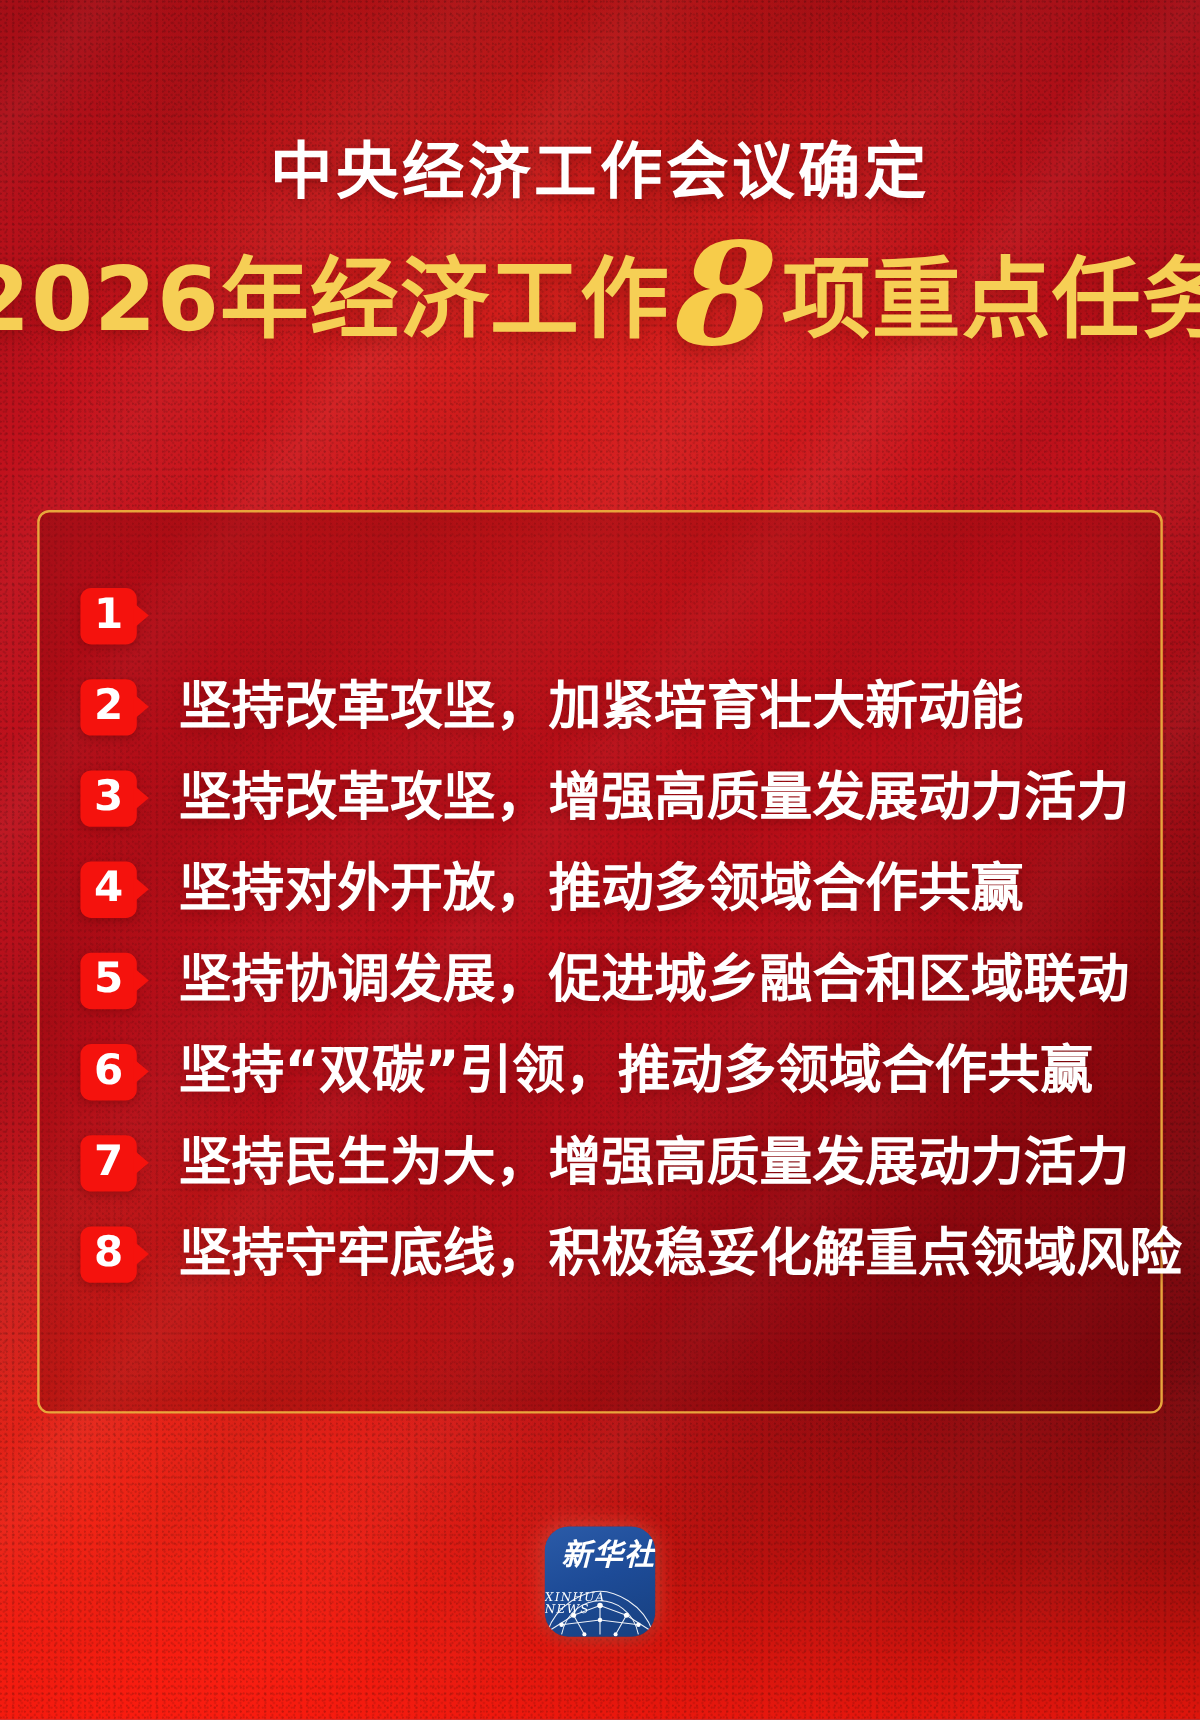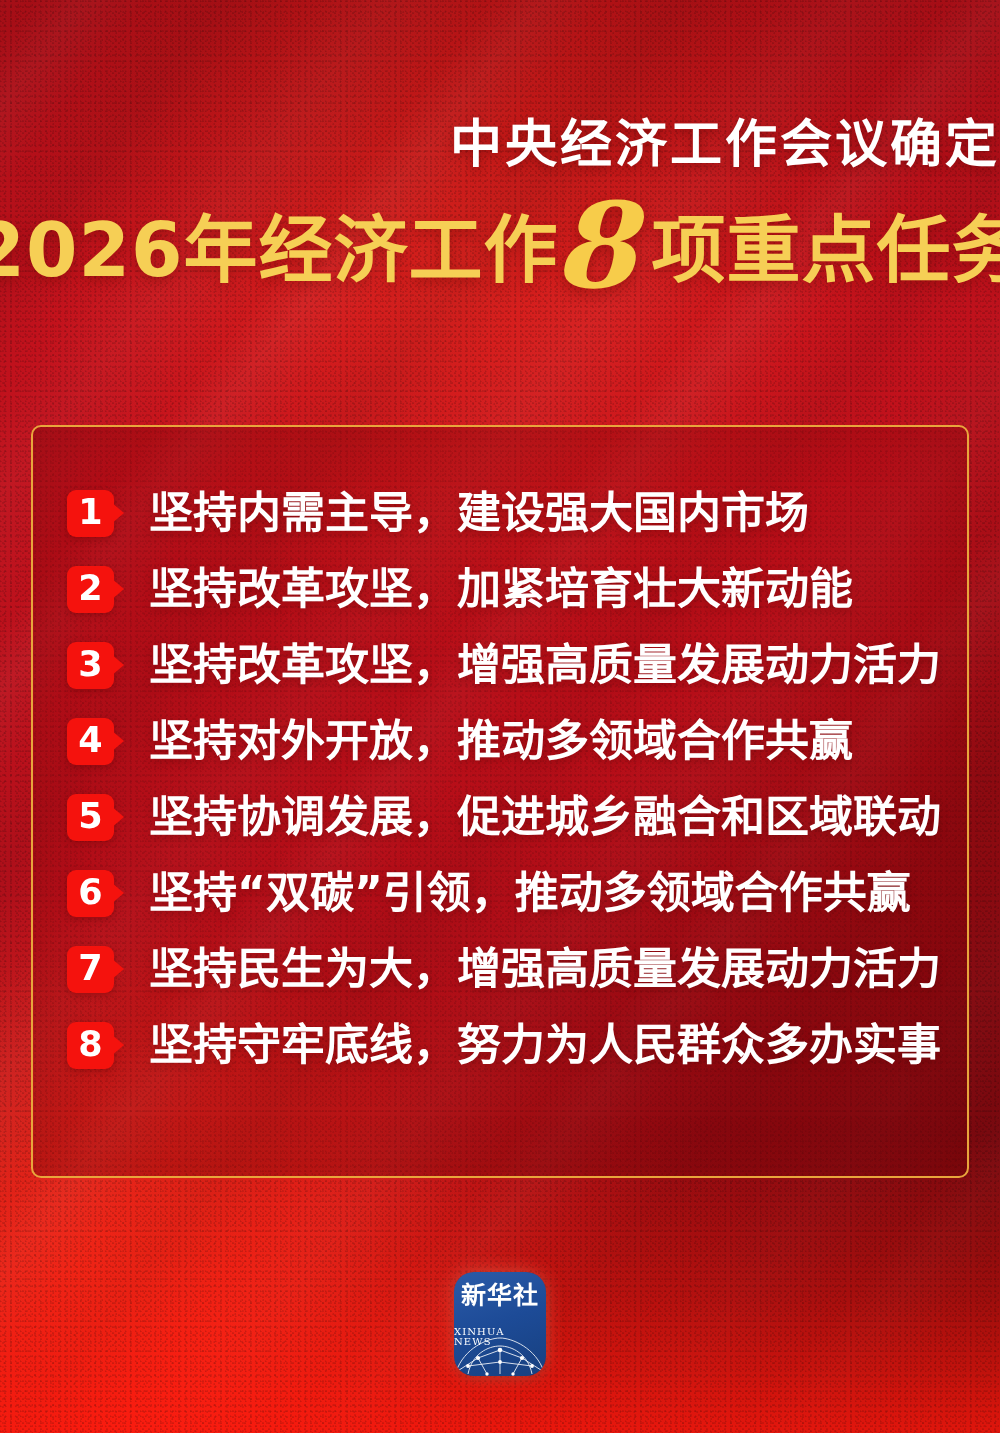"中央经济工作会议确定" .header { text-align: right -> center }
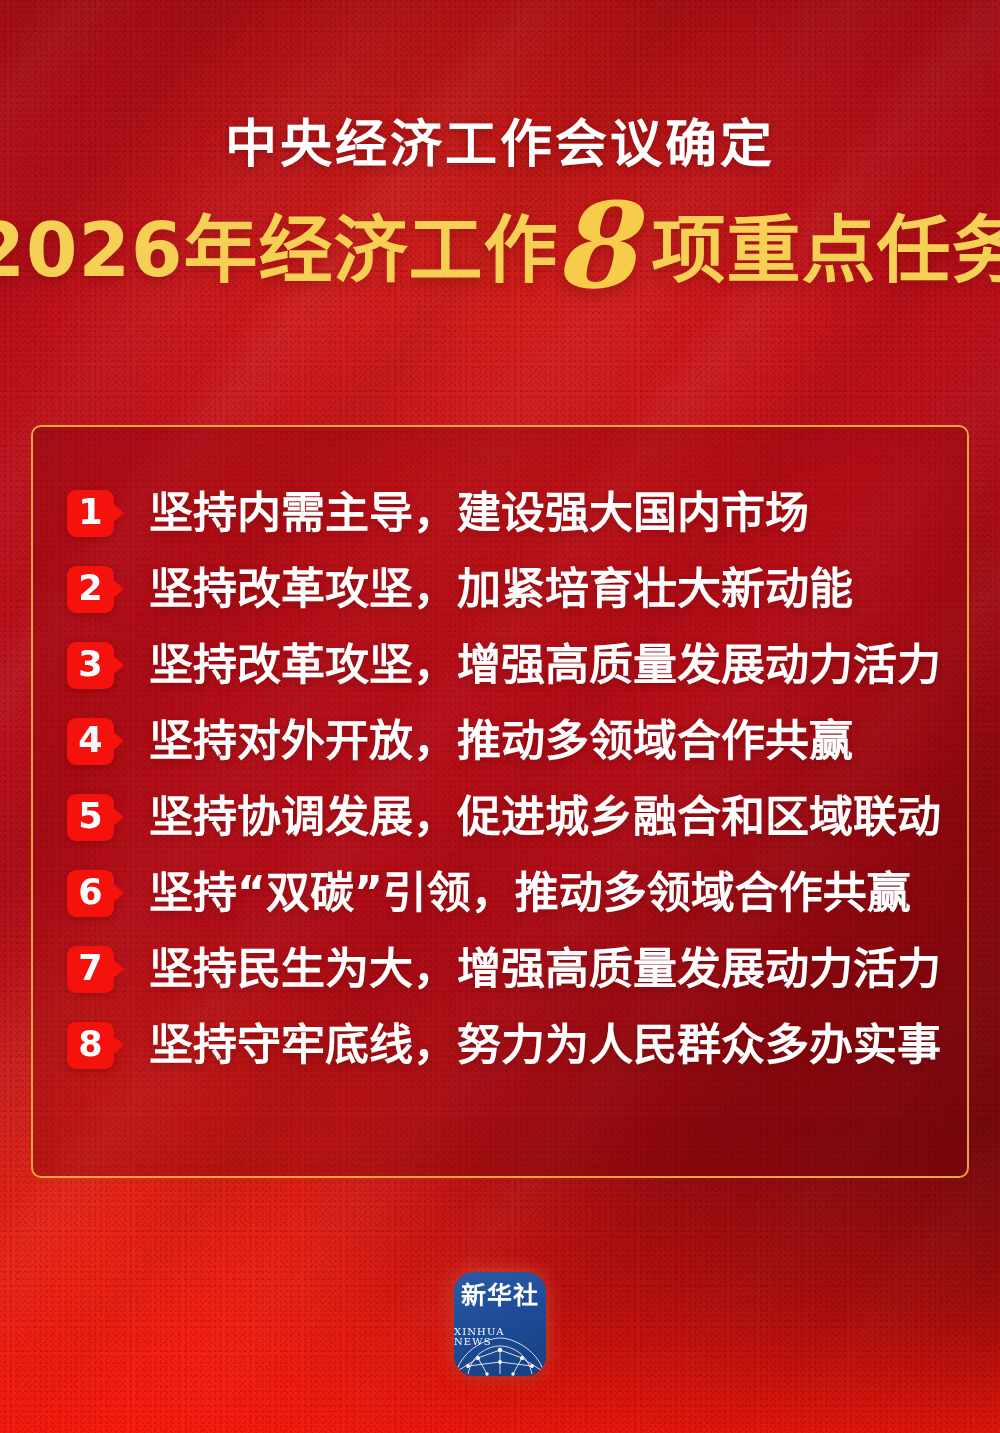"坚持内需主导，建设强大国内市场" div.row-text { html: <div>坚持内需主导，建设强大国内市场</div> -> none }
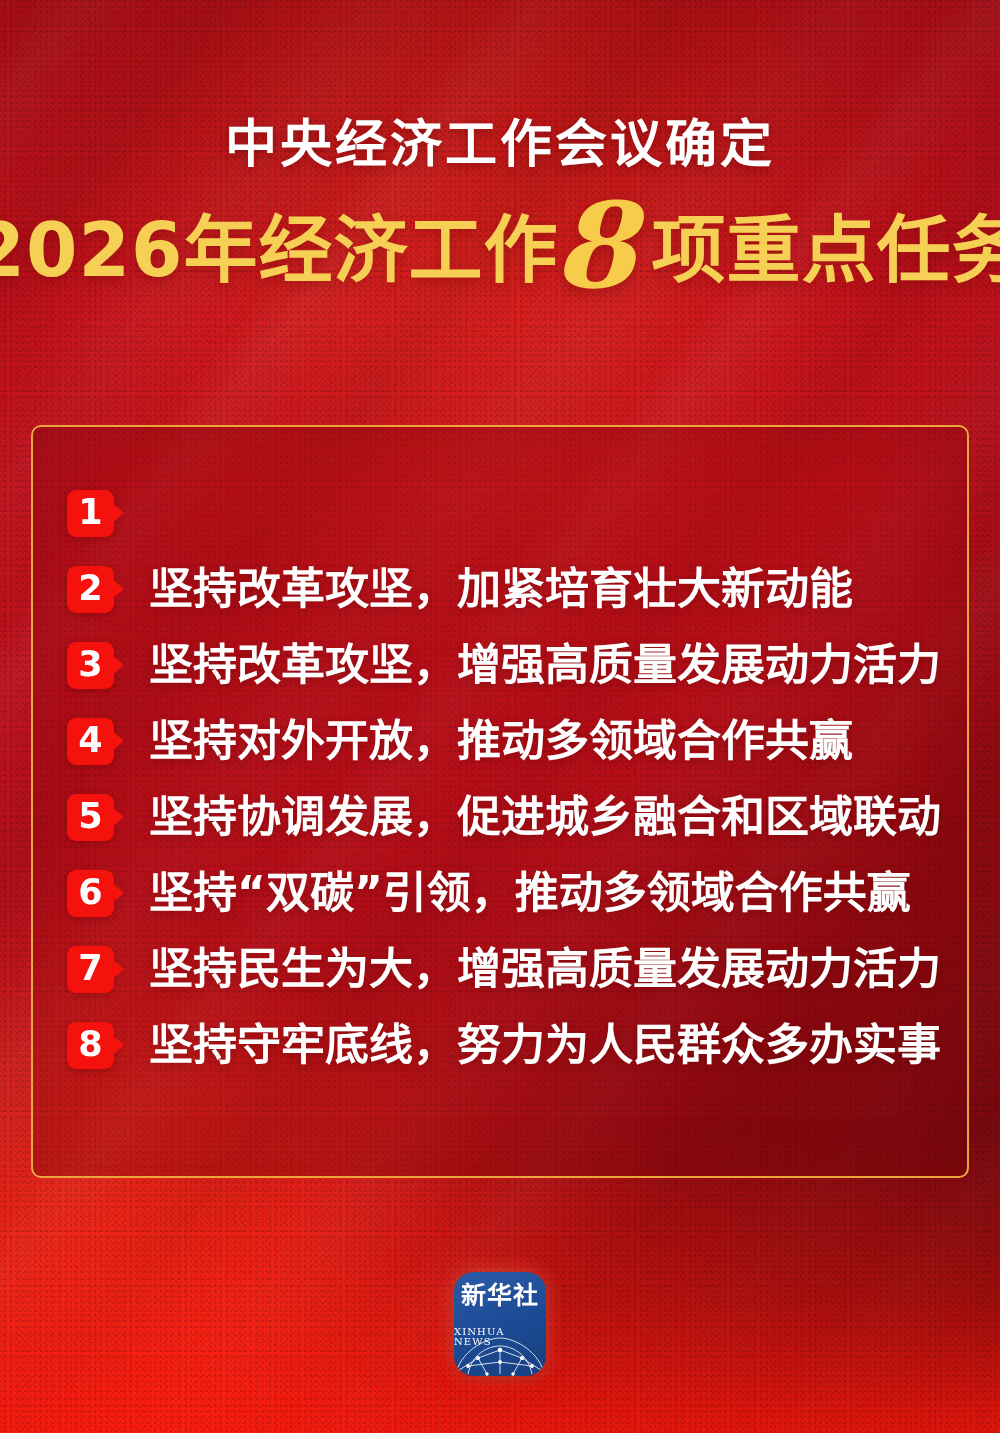"坚持守牢底线，努力为人民群众多办实事" div.row-text { text: 努力为人民群众多办实事 -> 积极稳妥化解重点领域风险 }
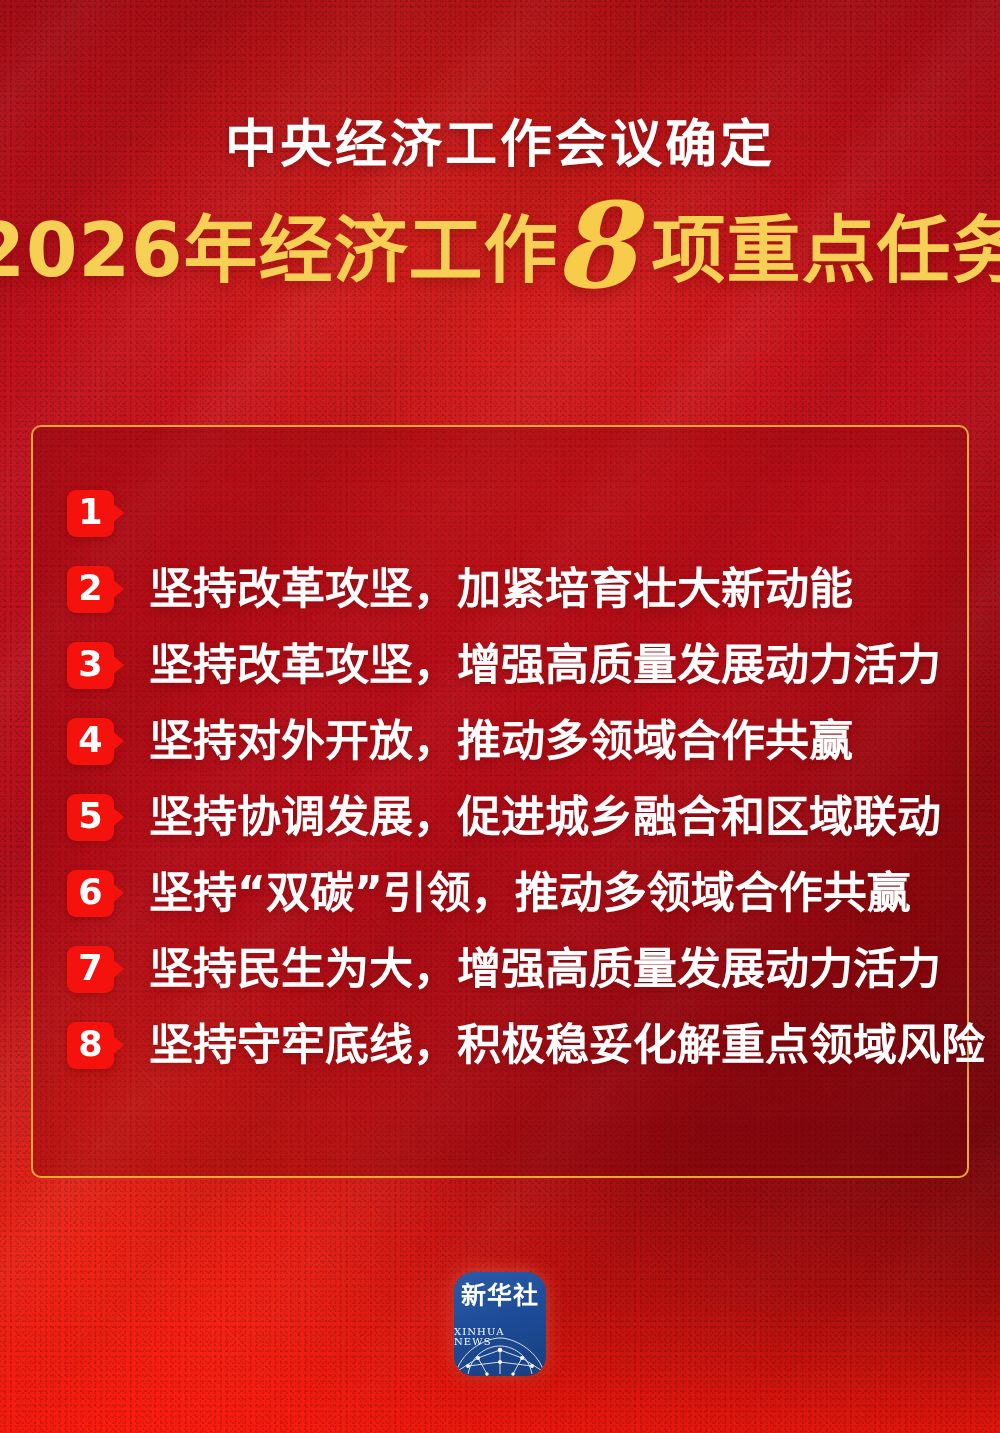"新华社" .logo { align-items: center -> flex-end; font-style: none -> italic; height: 104px -> 92px }
